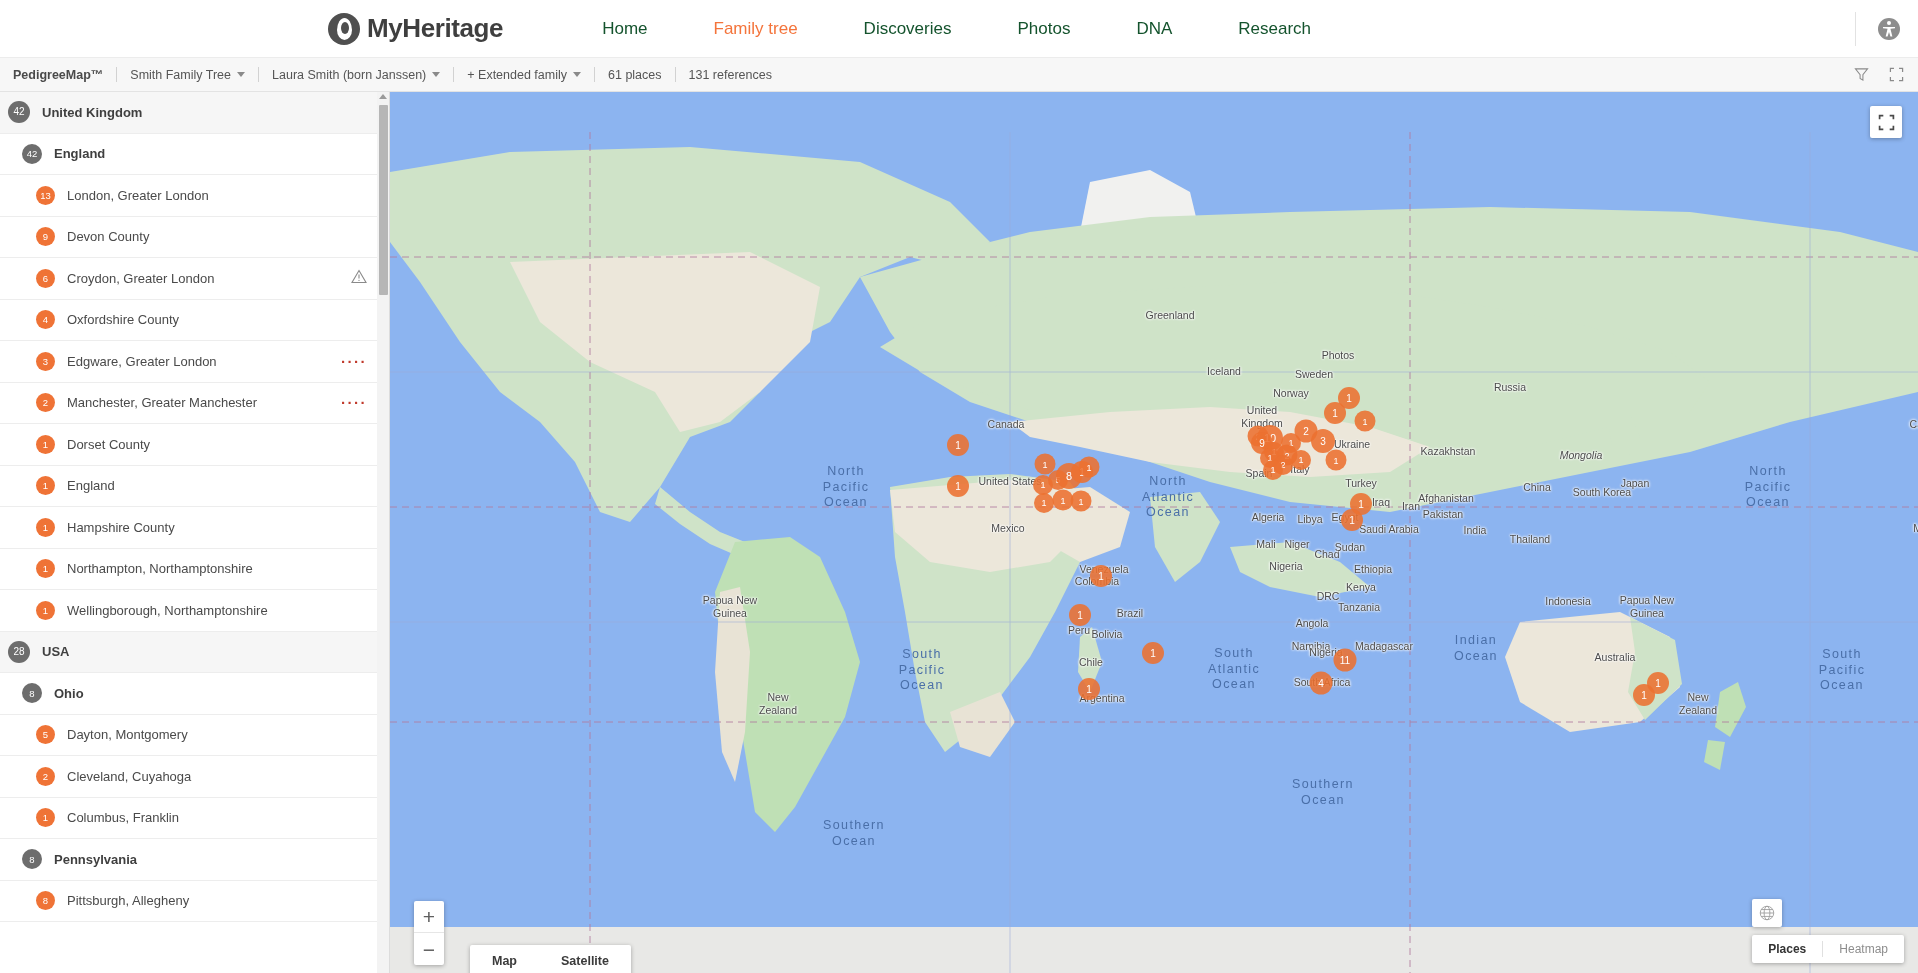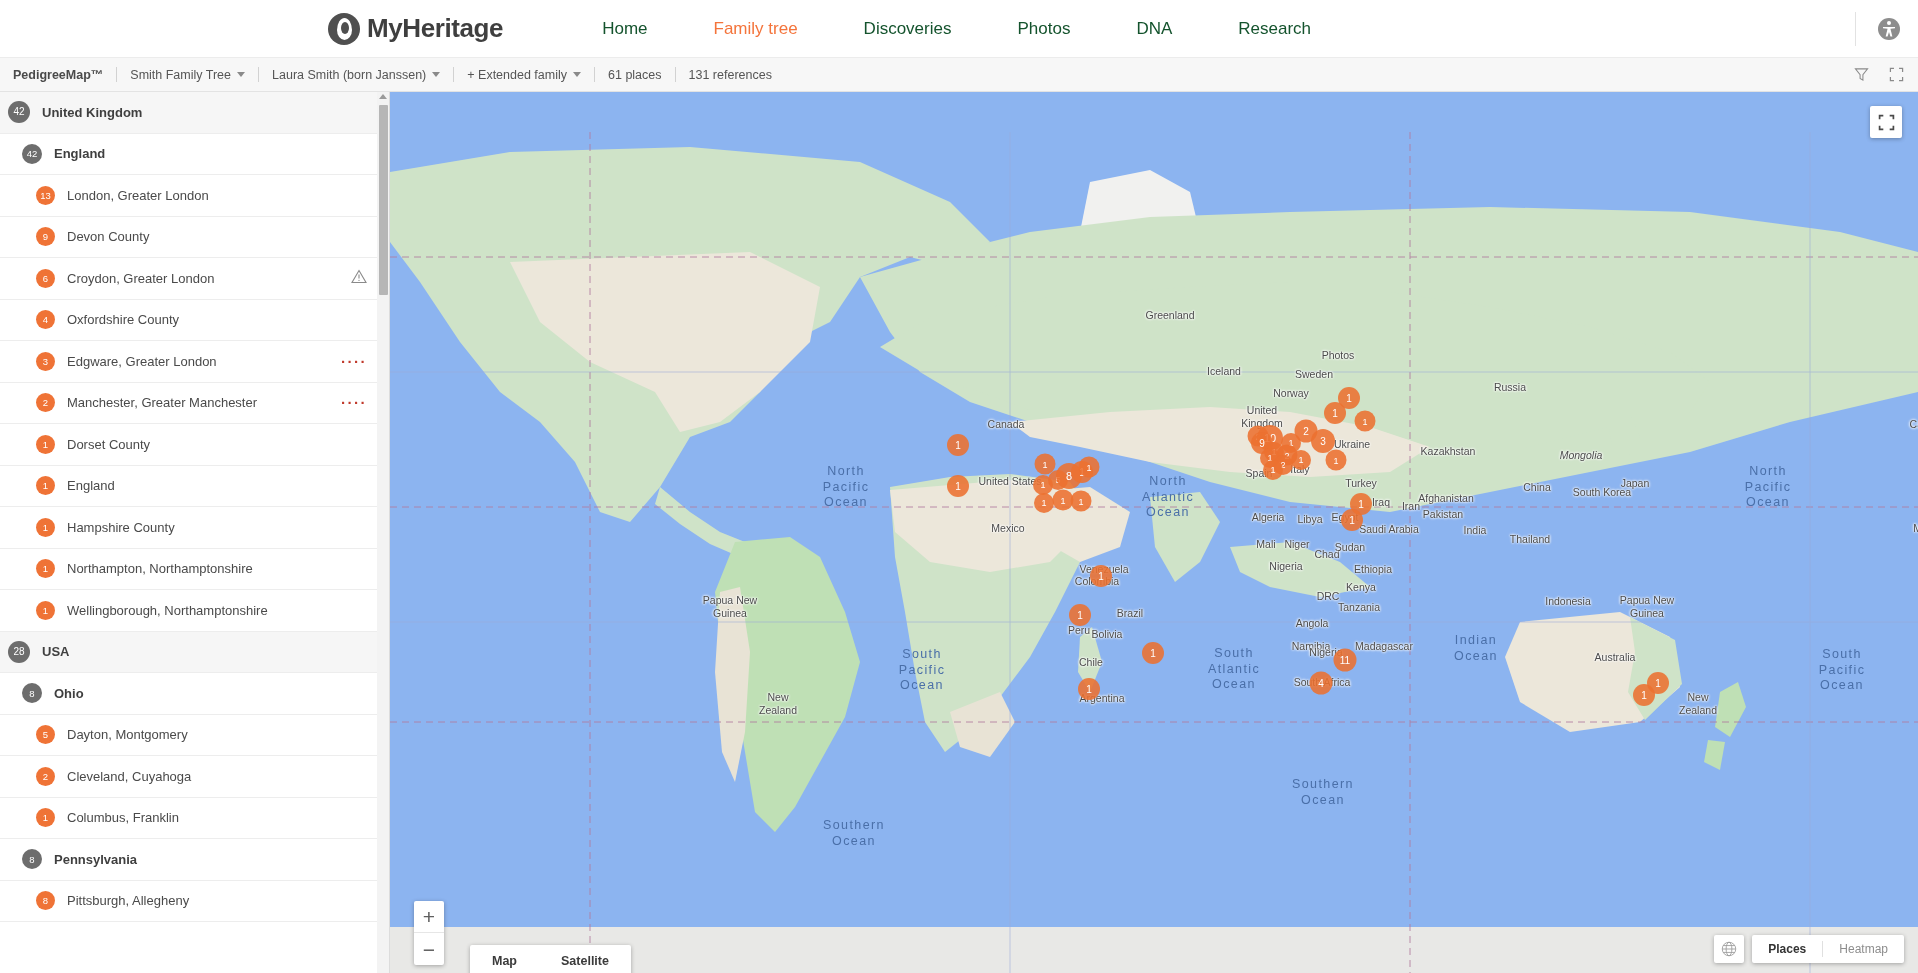"Places" .bottom-right-ctrls { flex-direction: none -> column }
